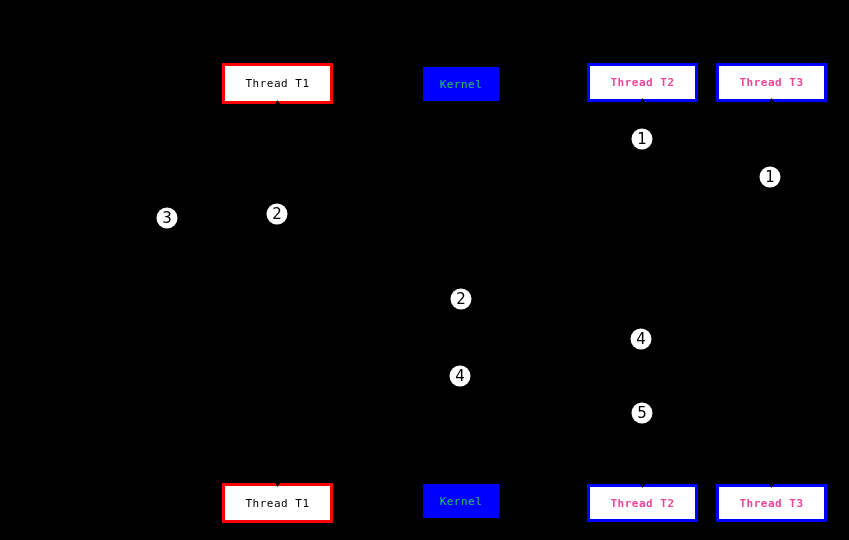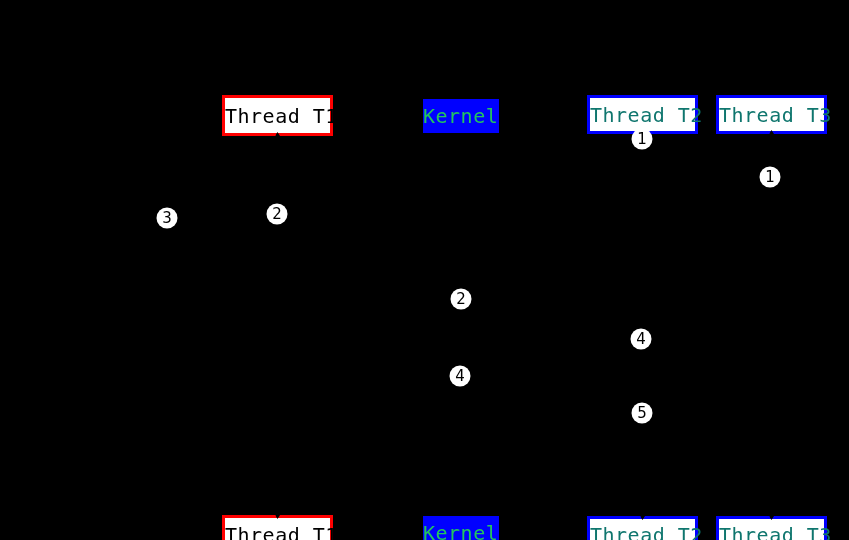"Thread T1" .box { font-size: 20px -> 11px; justify-content: none -> center; margin-top: 32px -> none }
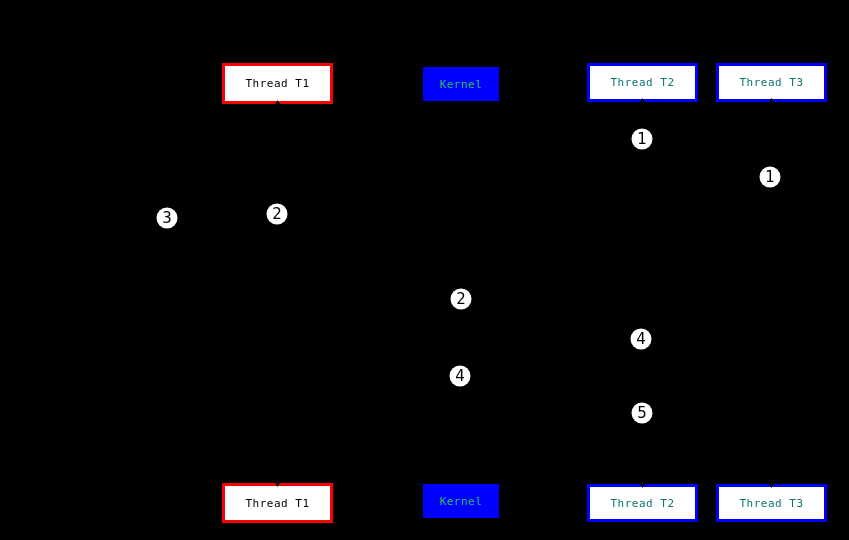"Thread T2" .box.blue-border { color: #0f766e -> #ec4899; font-weight: none -> bold }
